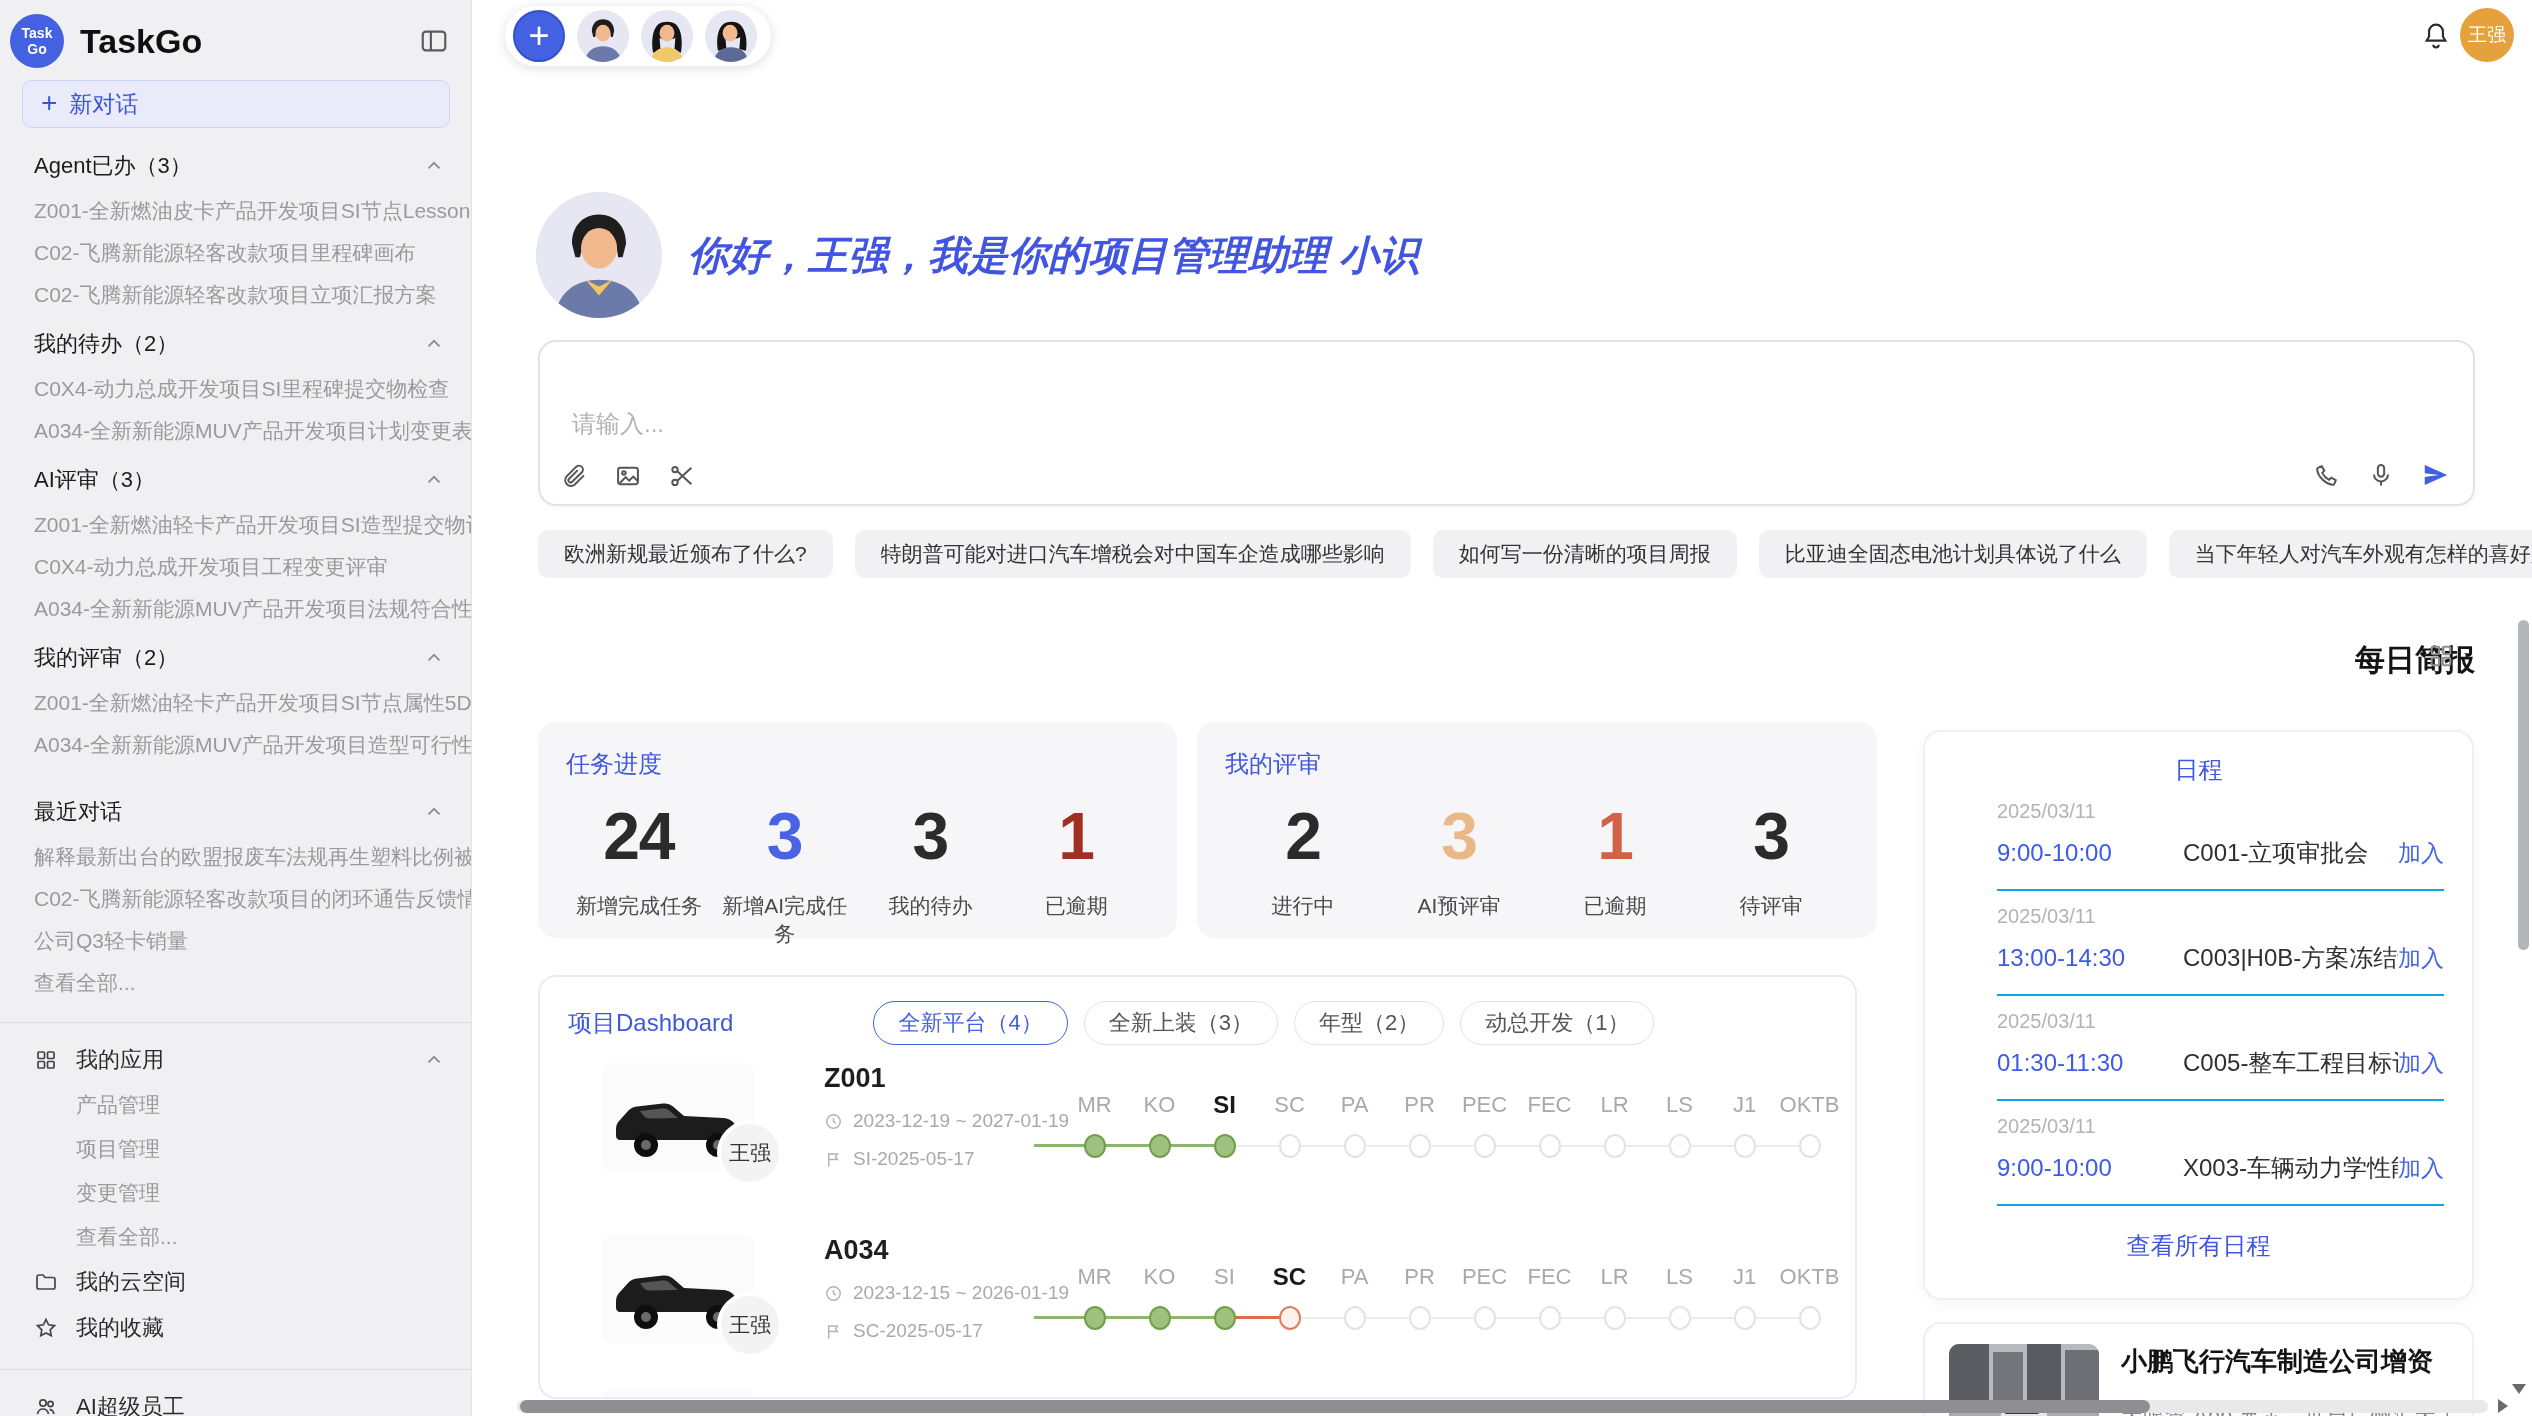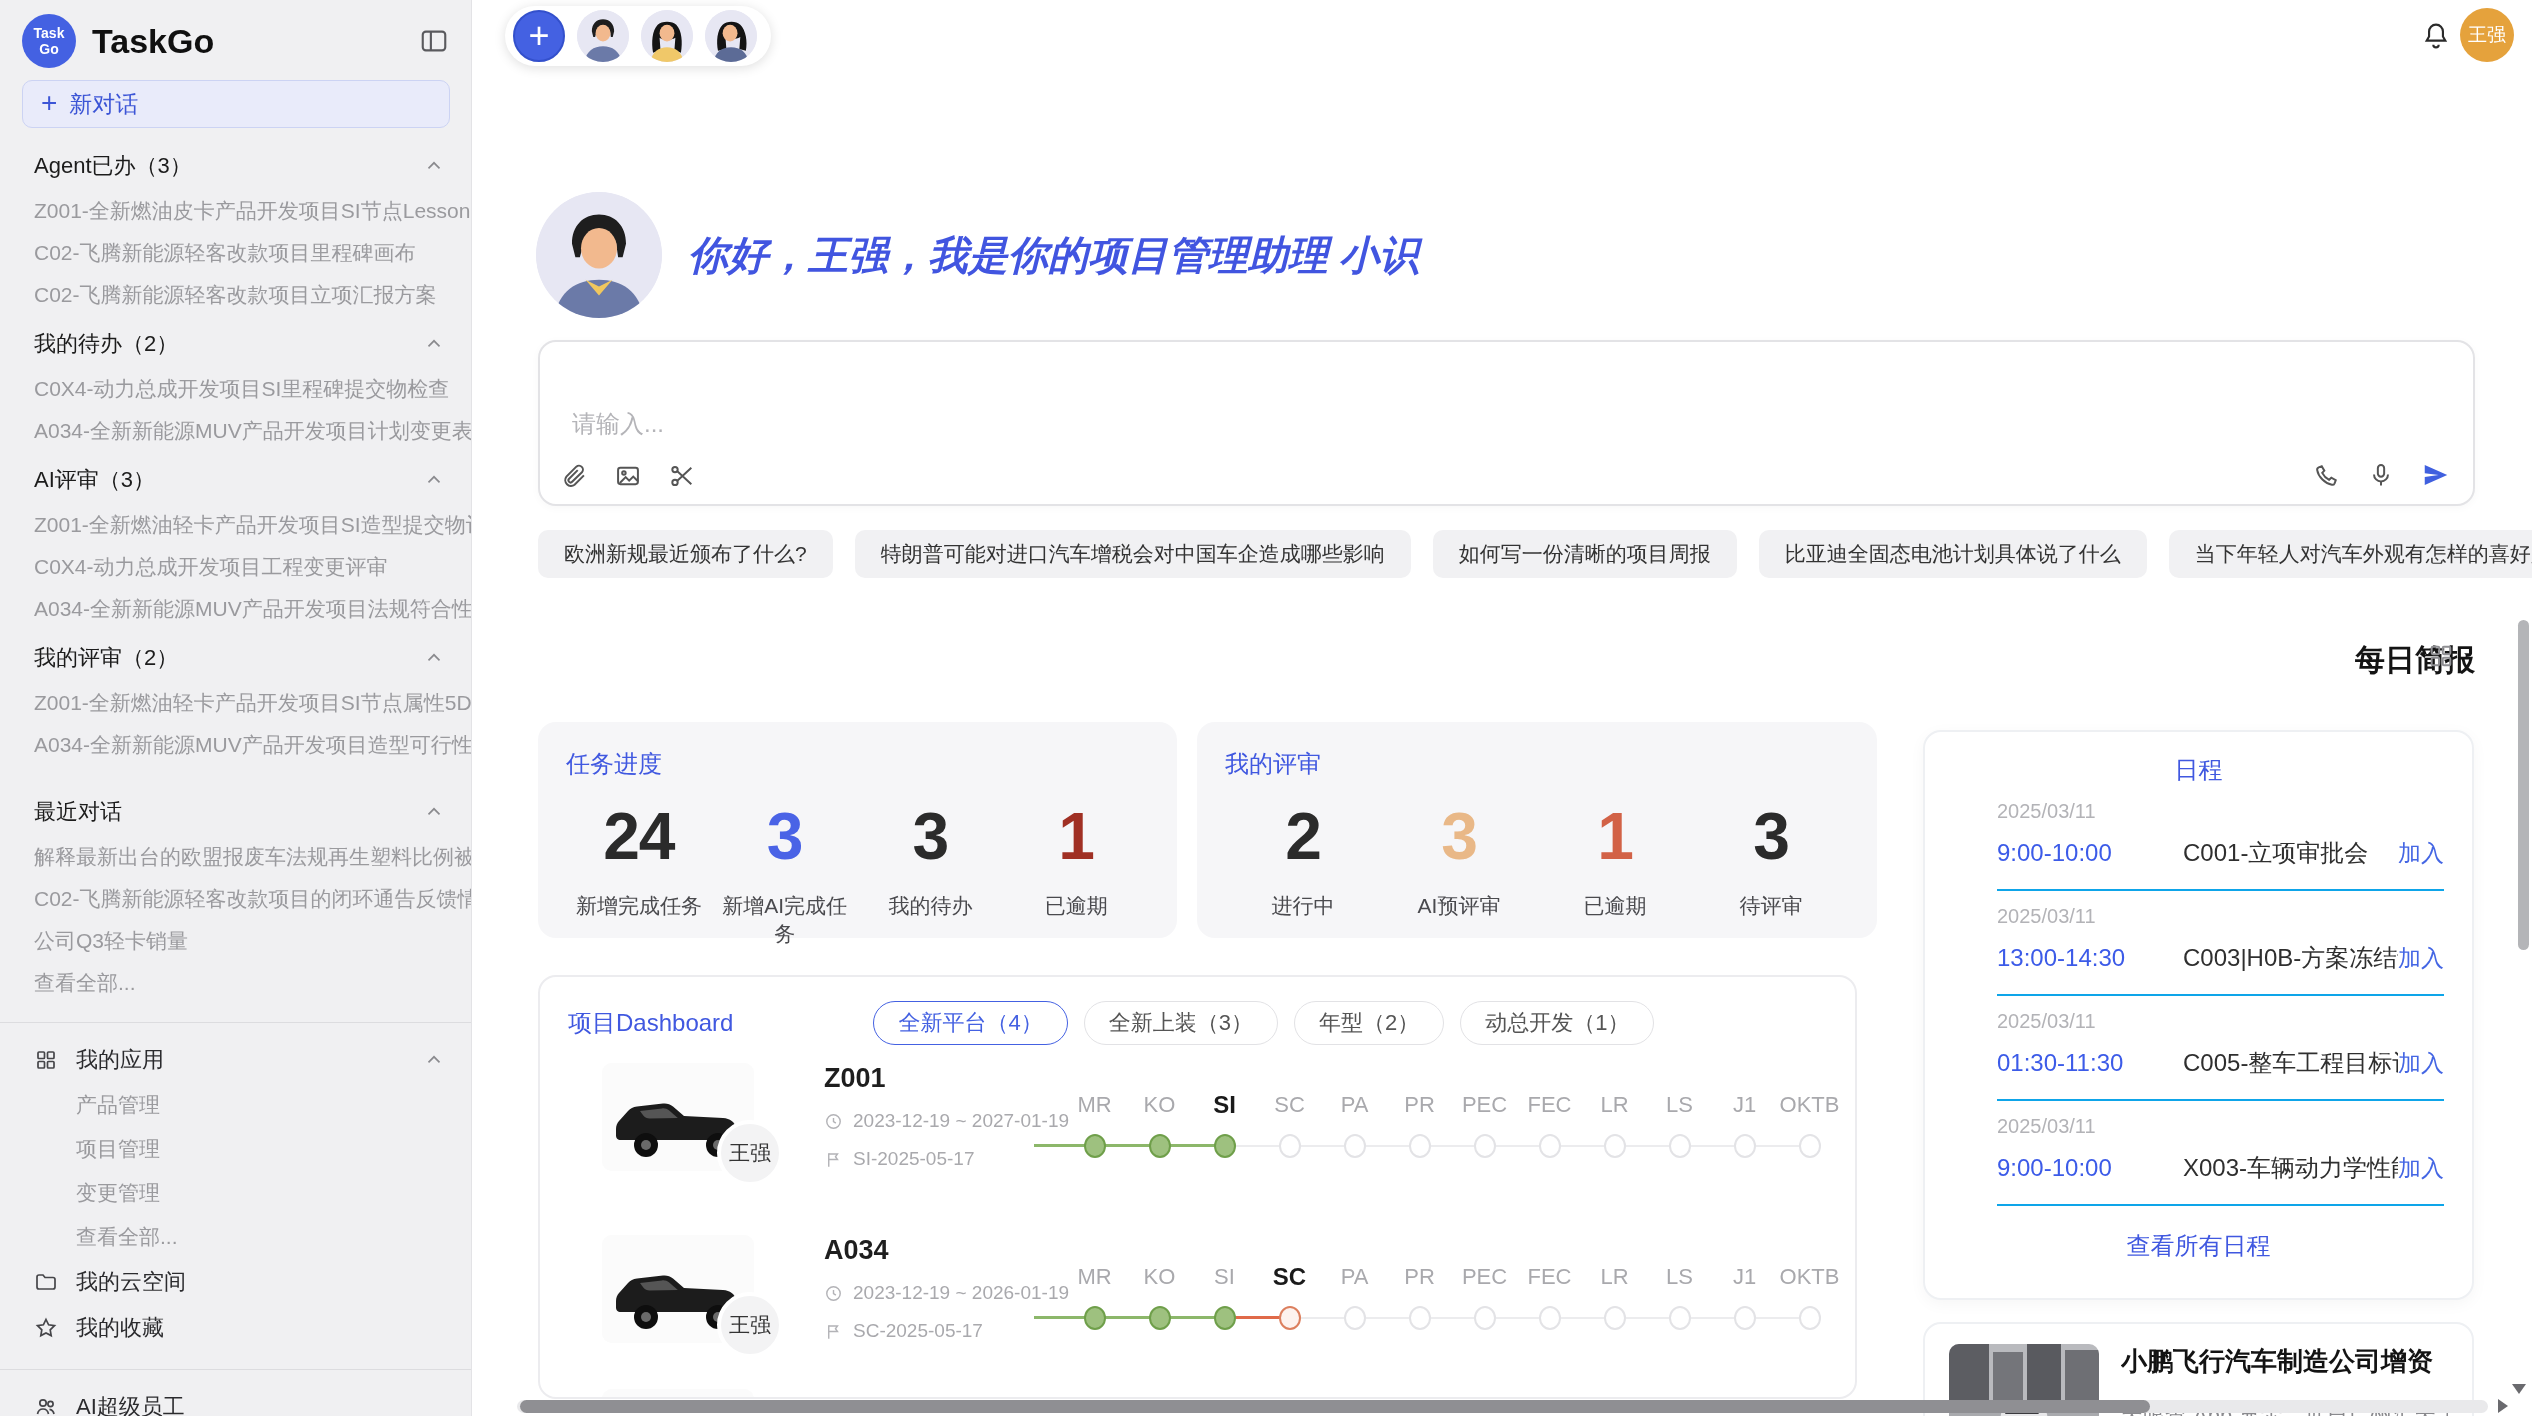"Task" .side-header { padding: 10px 22px 0 22px -> 10px 22px 0 10px }
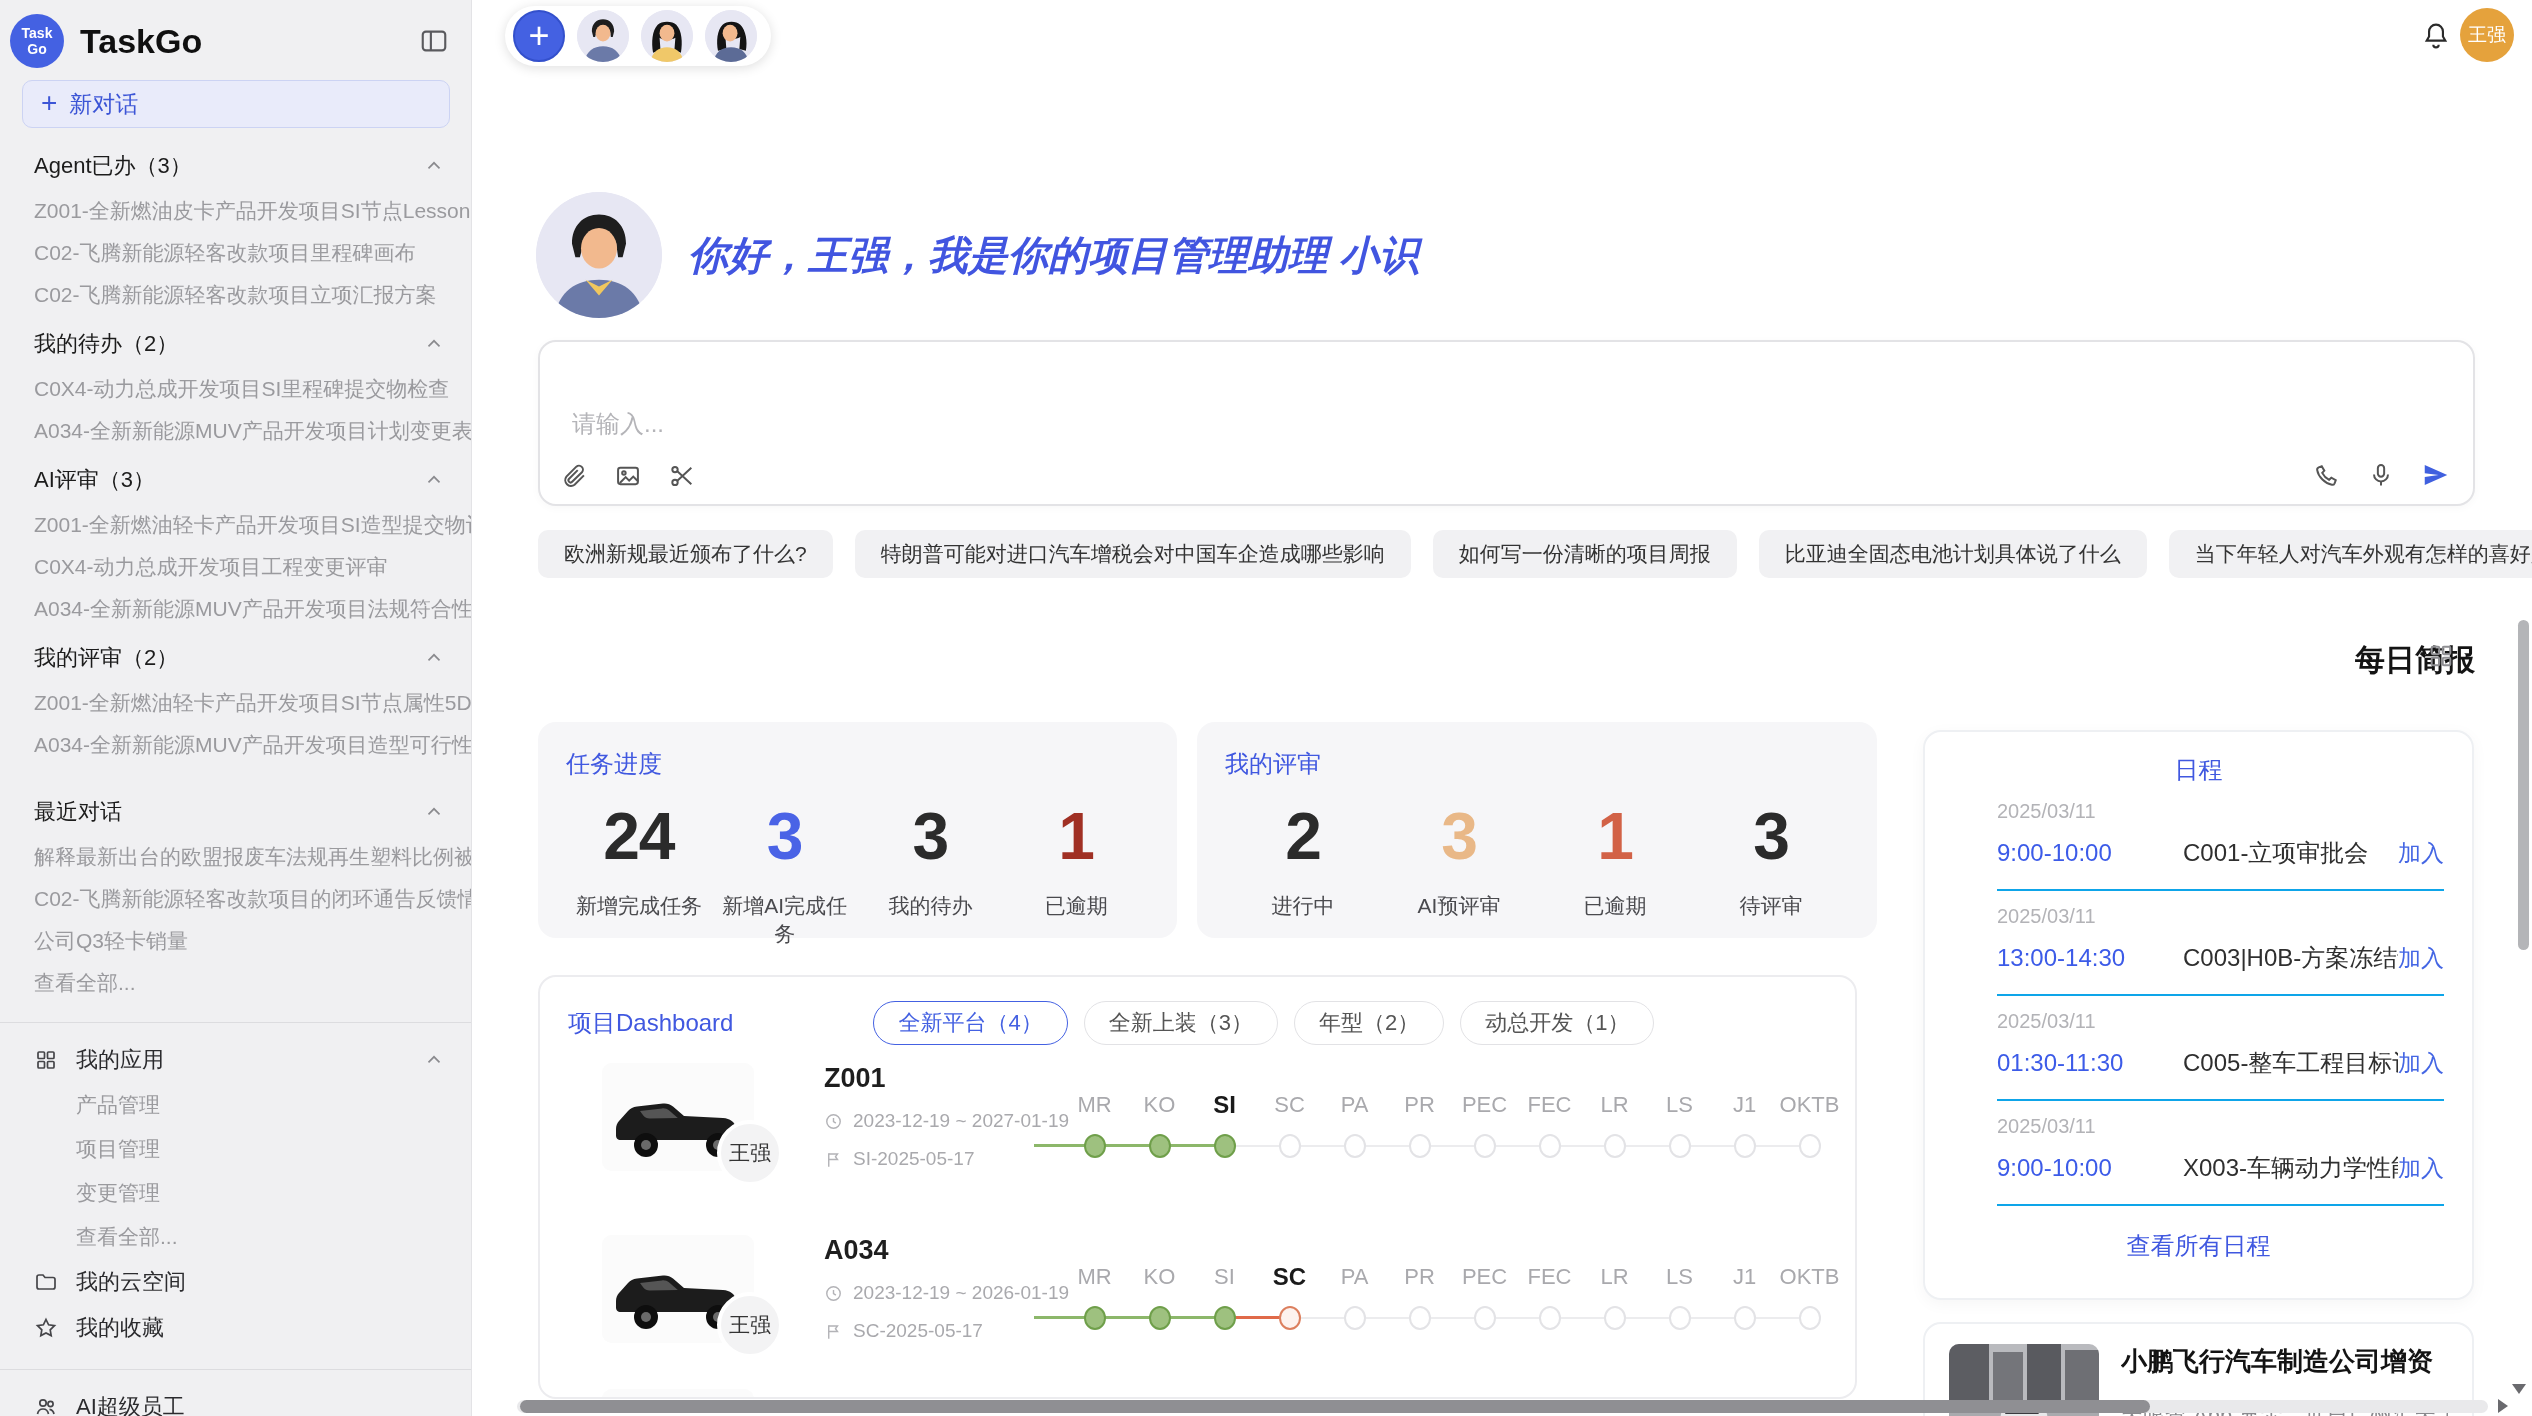"2023-12-19 ~ 2026-01-19" span { text: 2023-12-19 -> 2023-12-15 }
